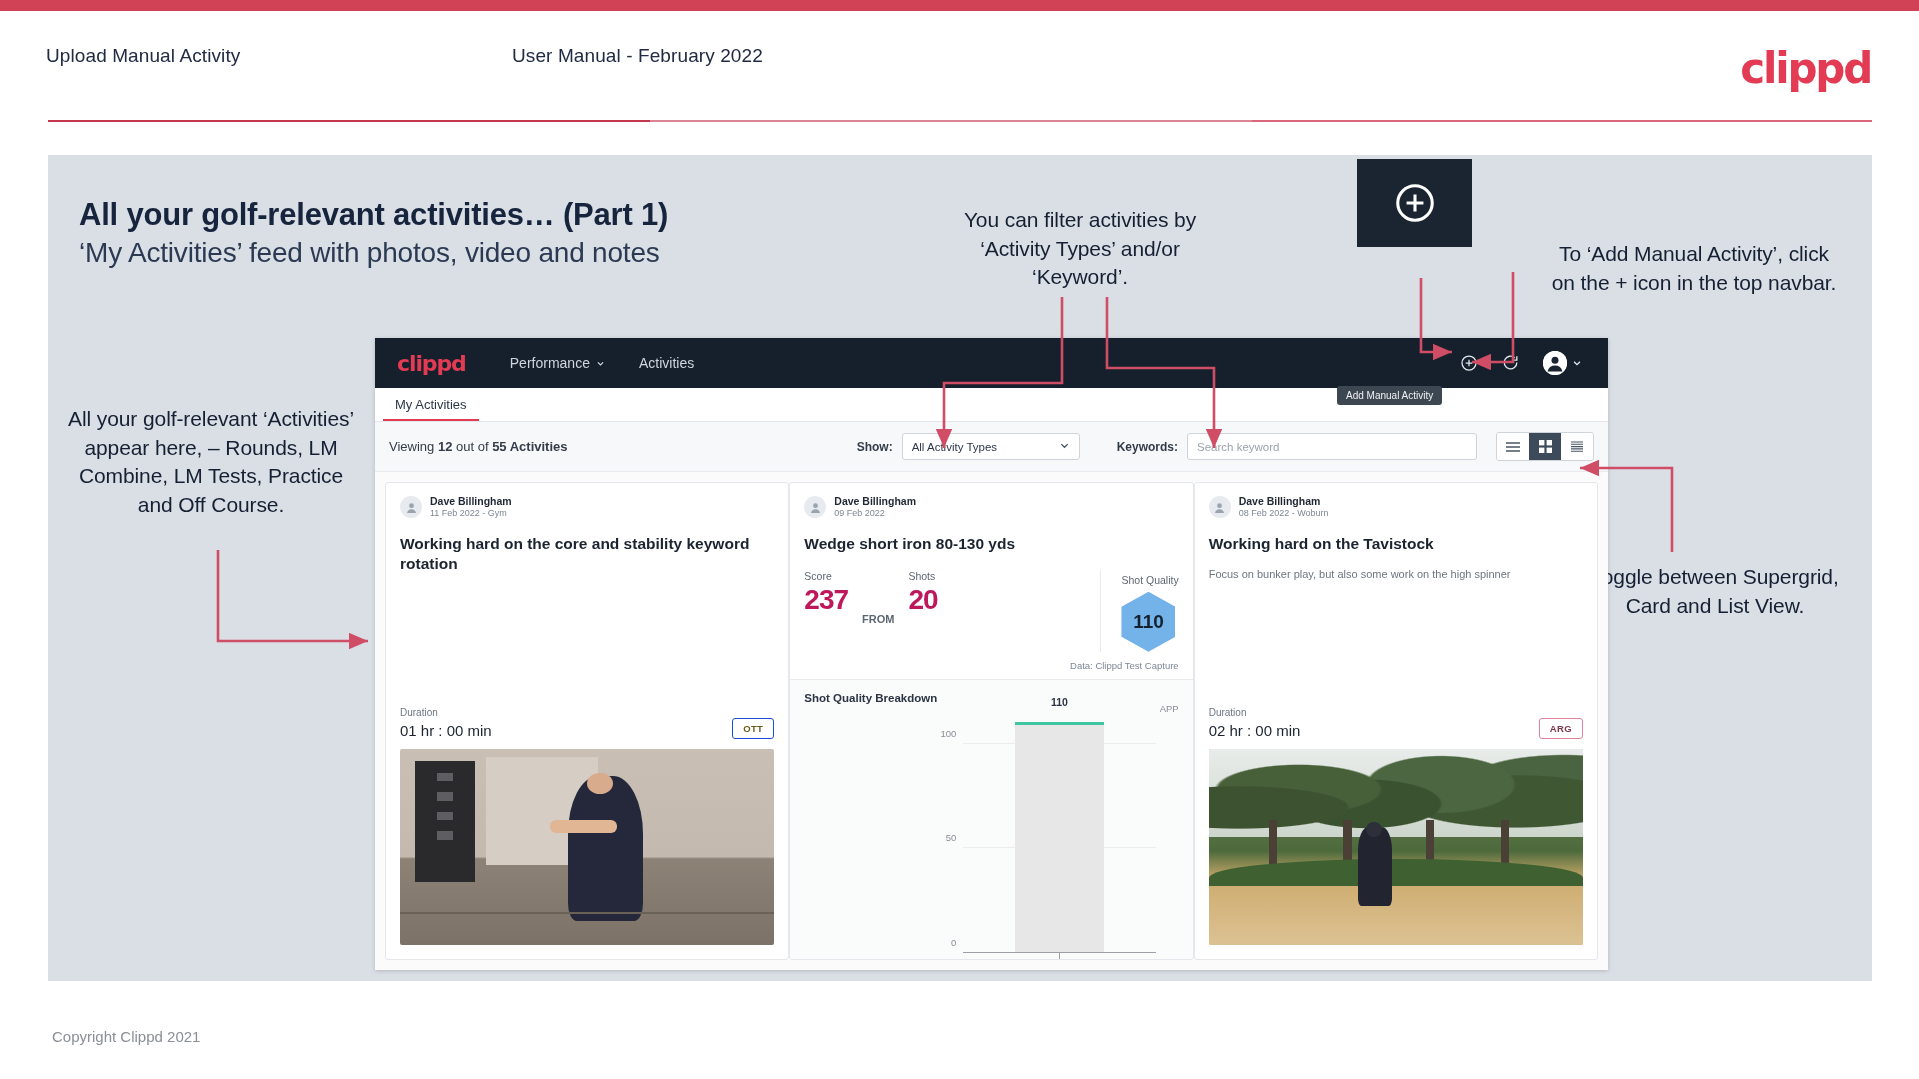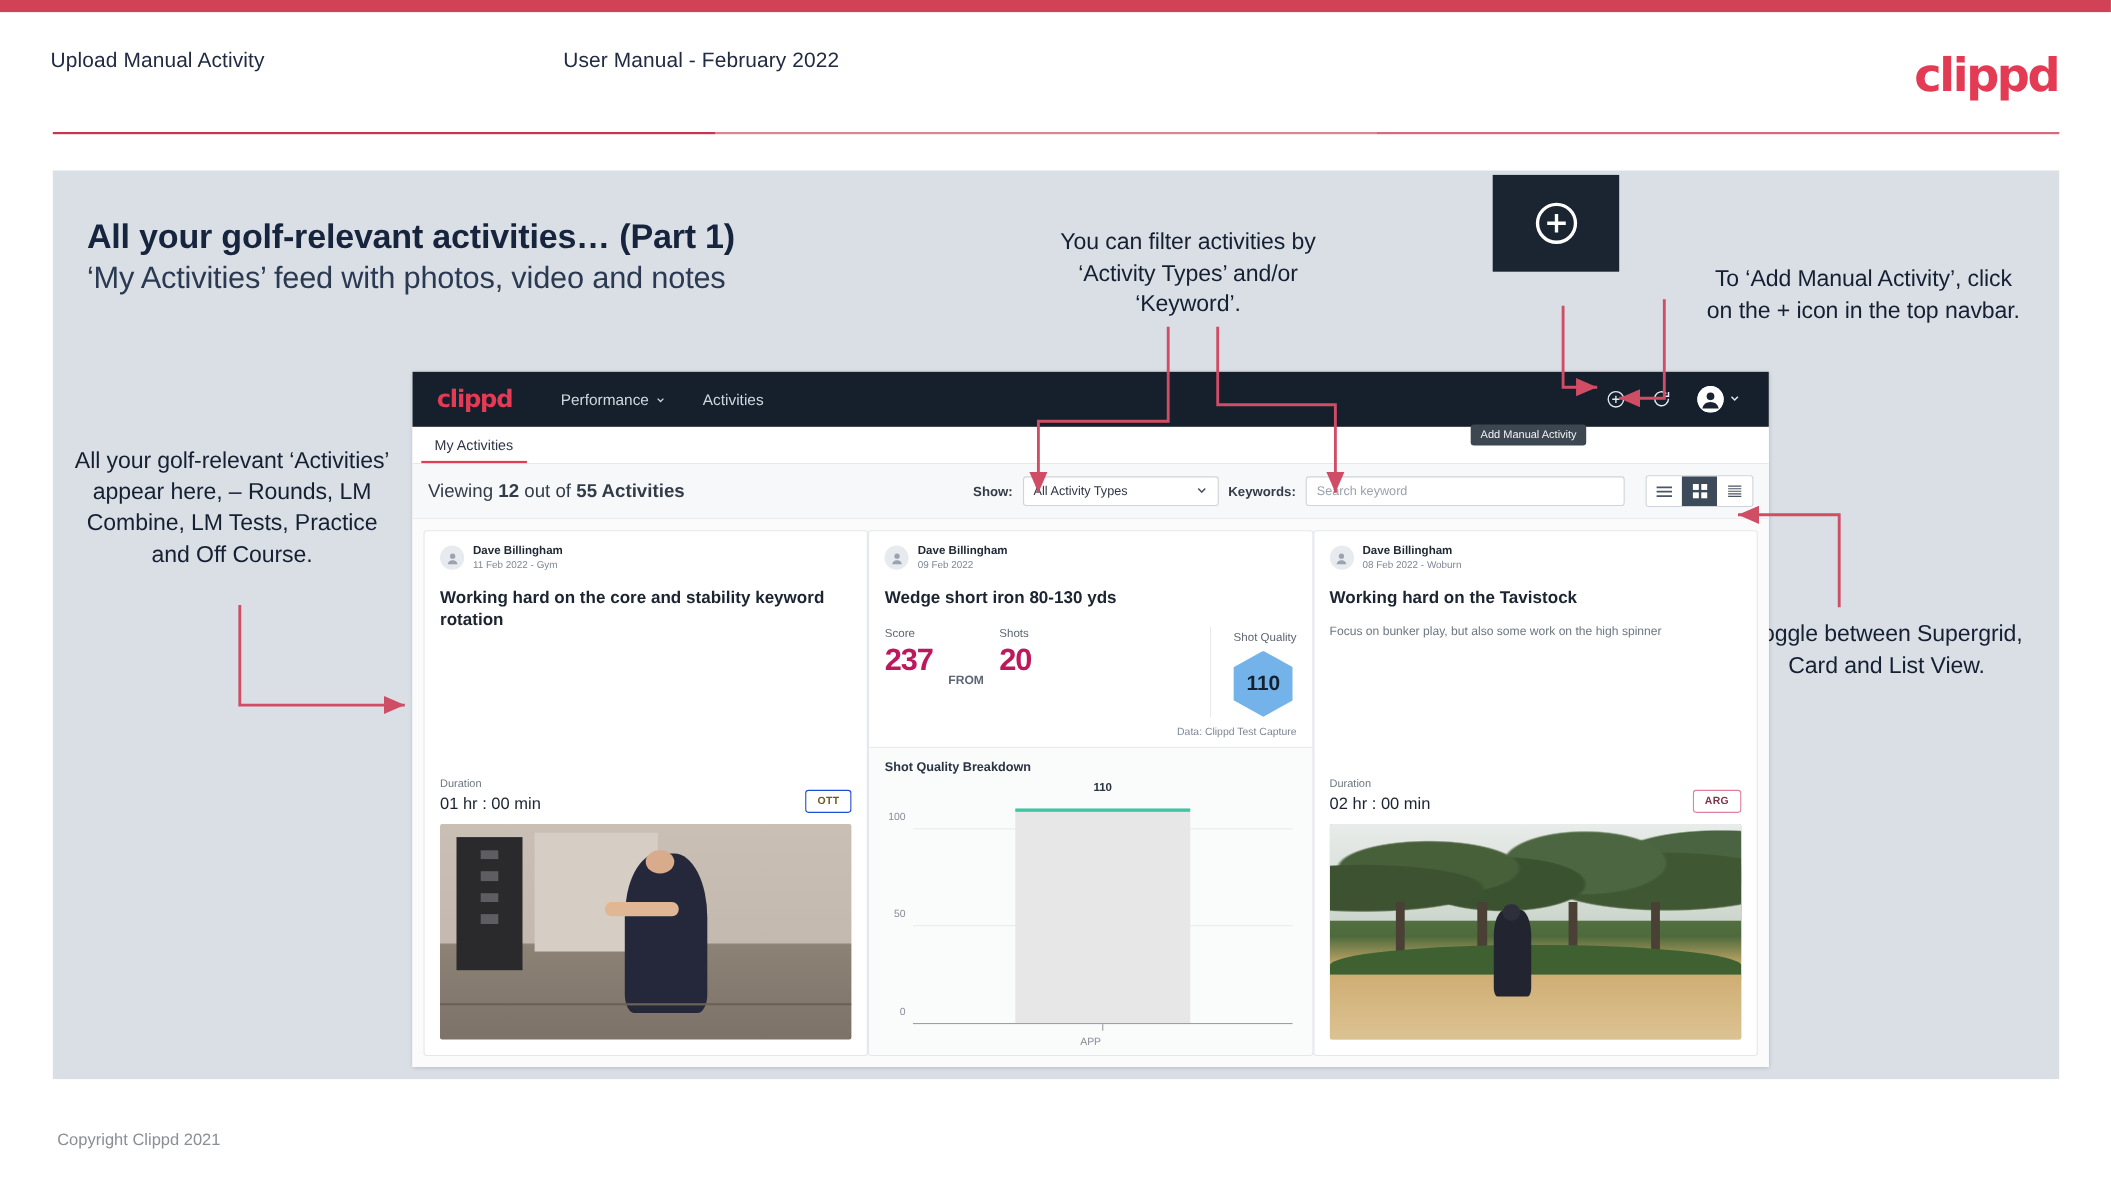"Viewing 12 out of 55" .viewing { font-size: 17px -> 13px }
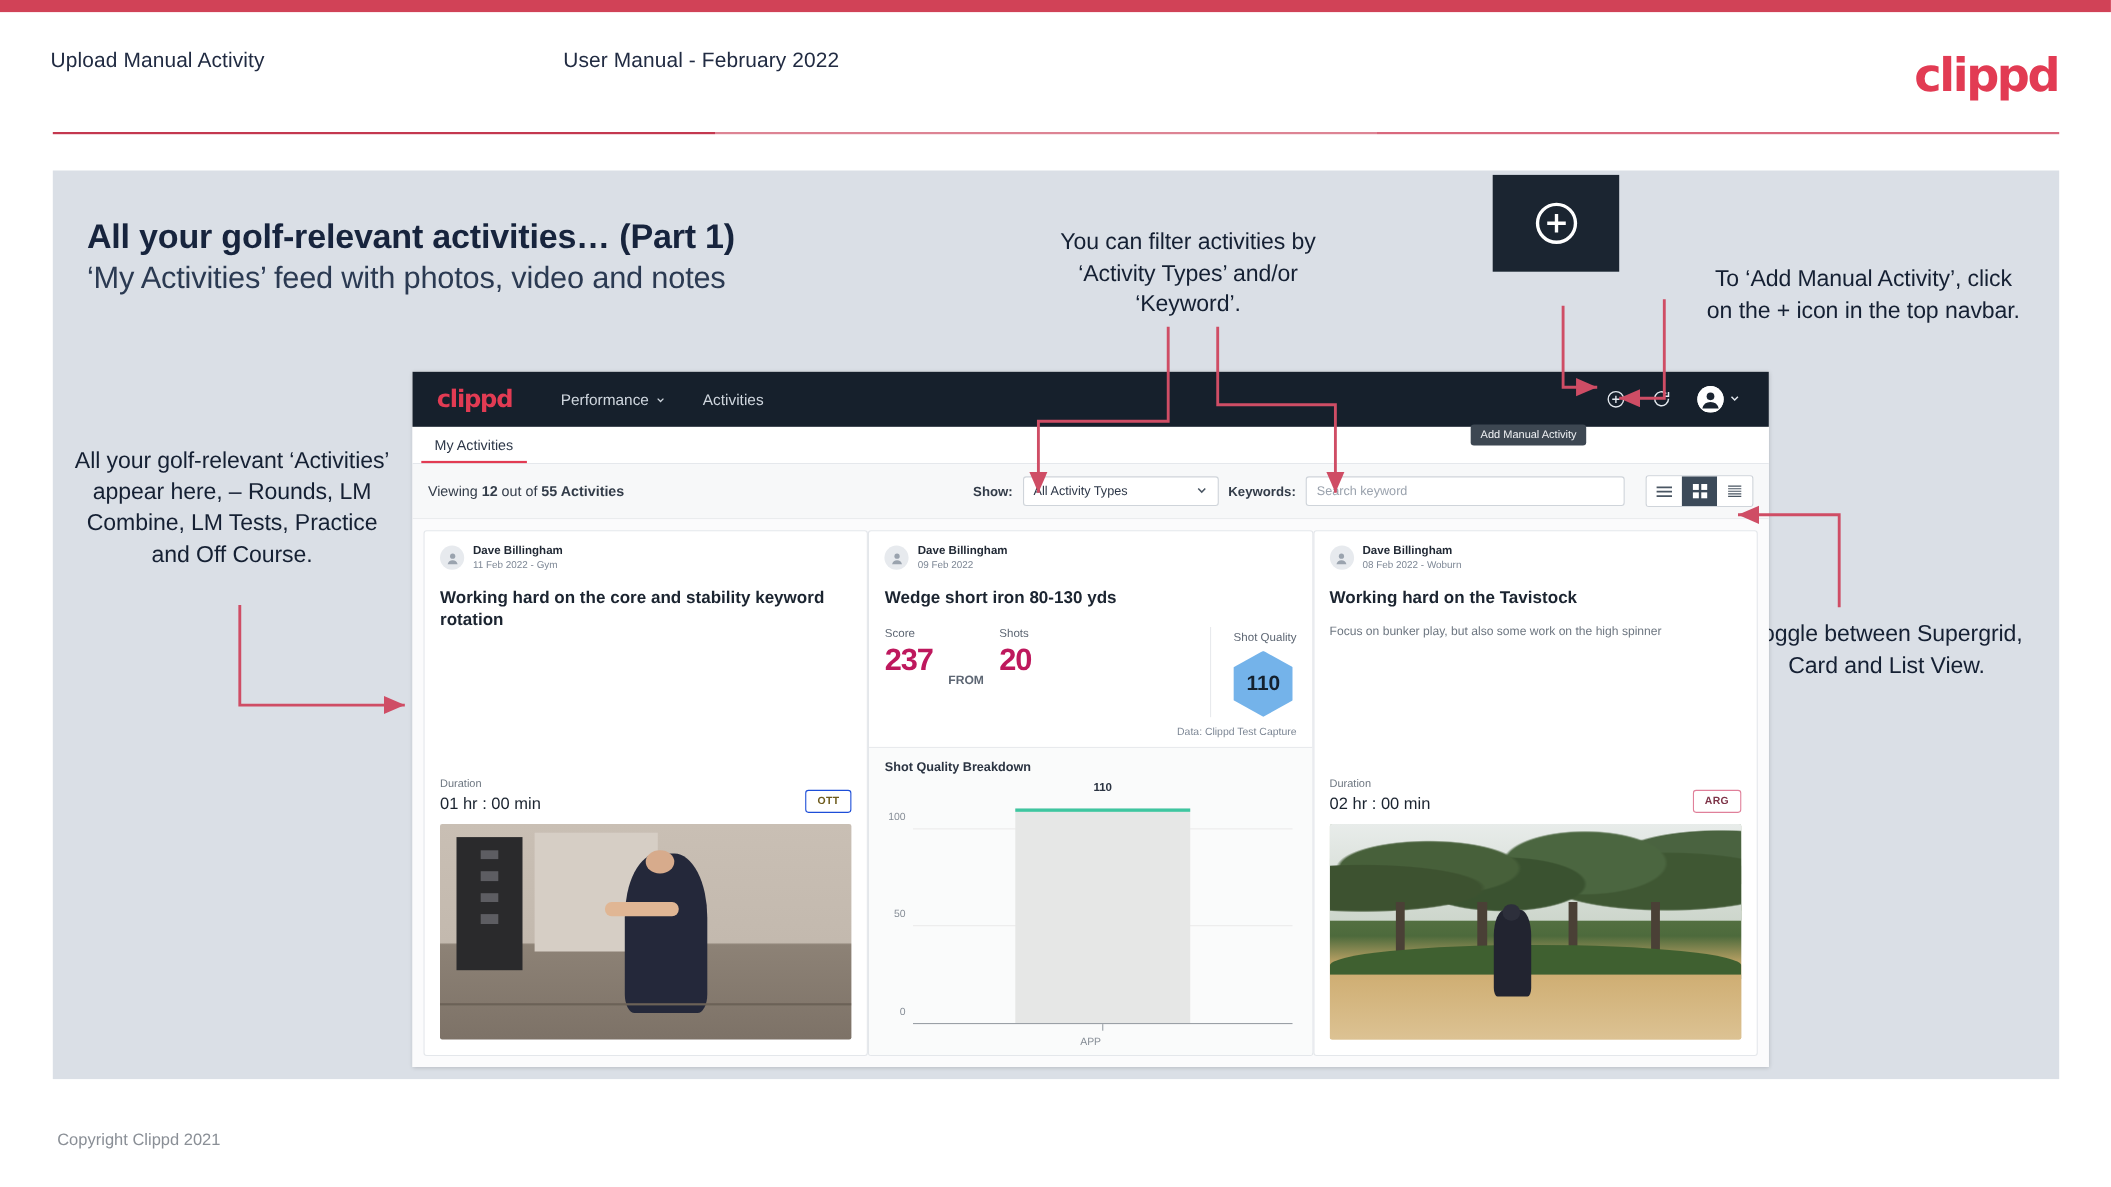"Show:" .f-label { margin-left: none -> 28px }
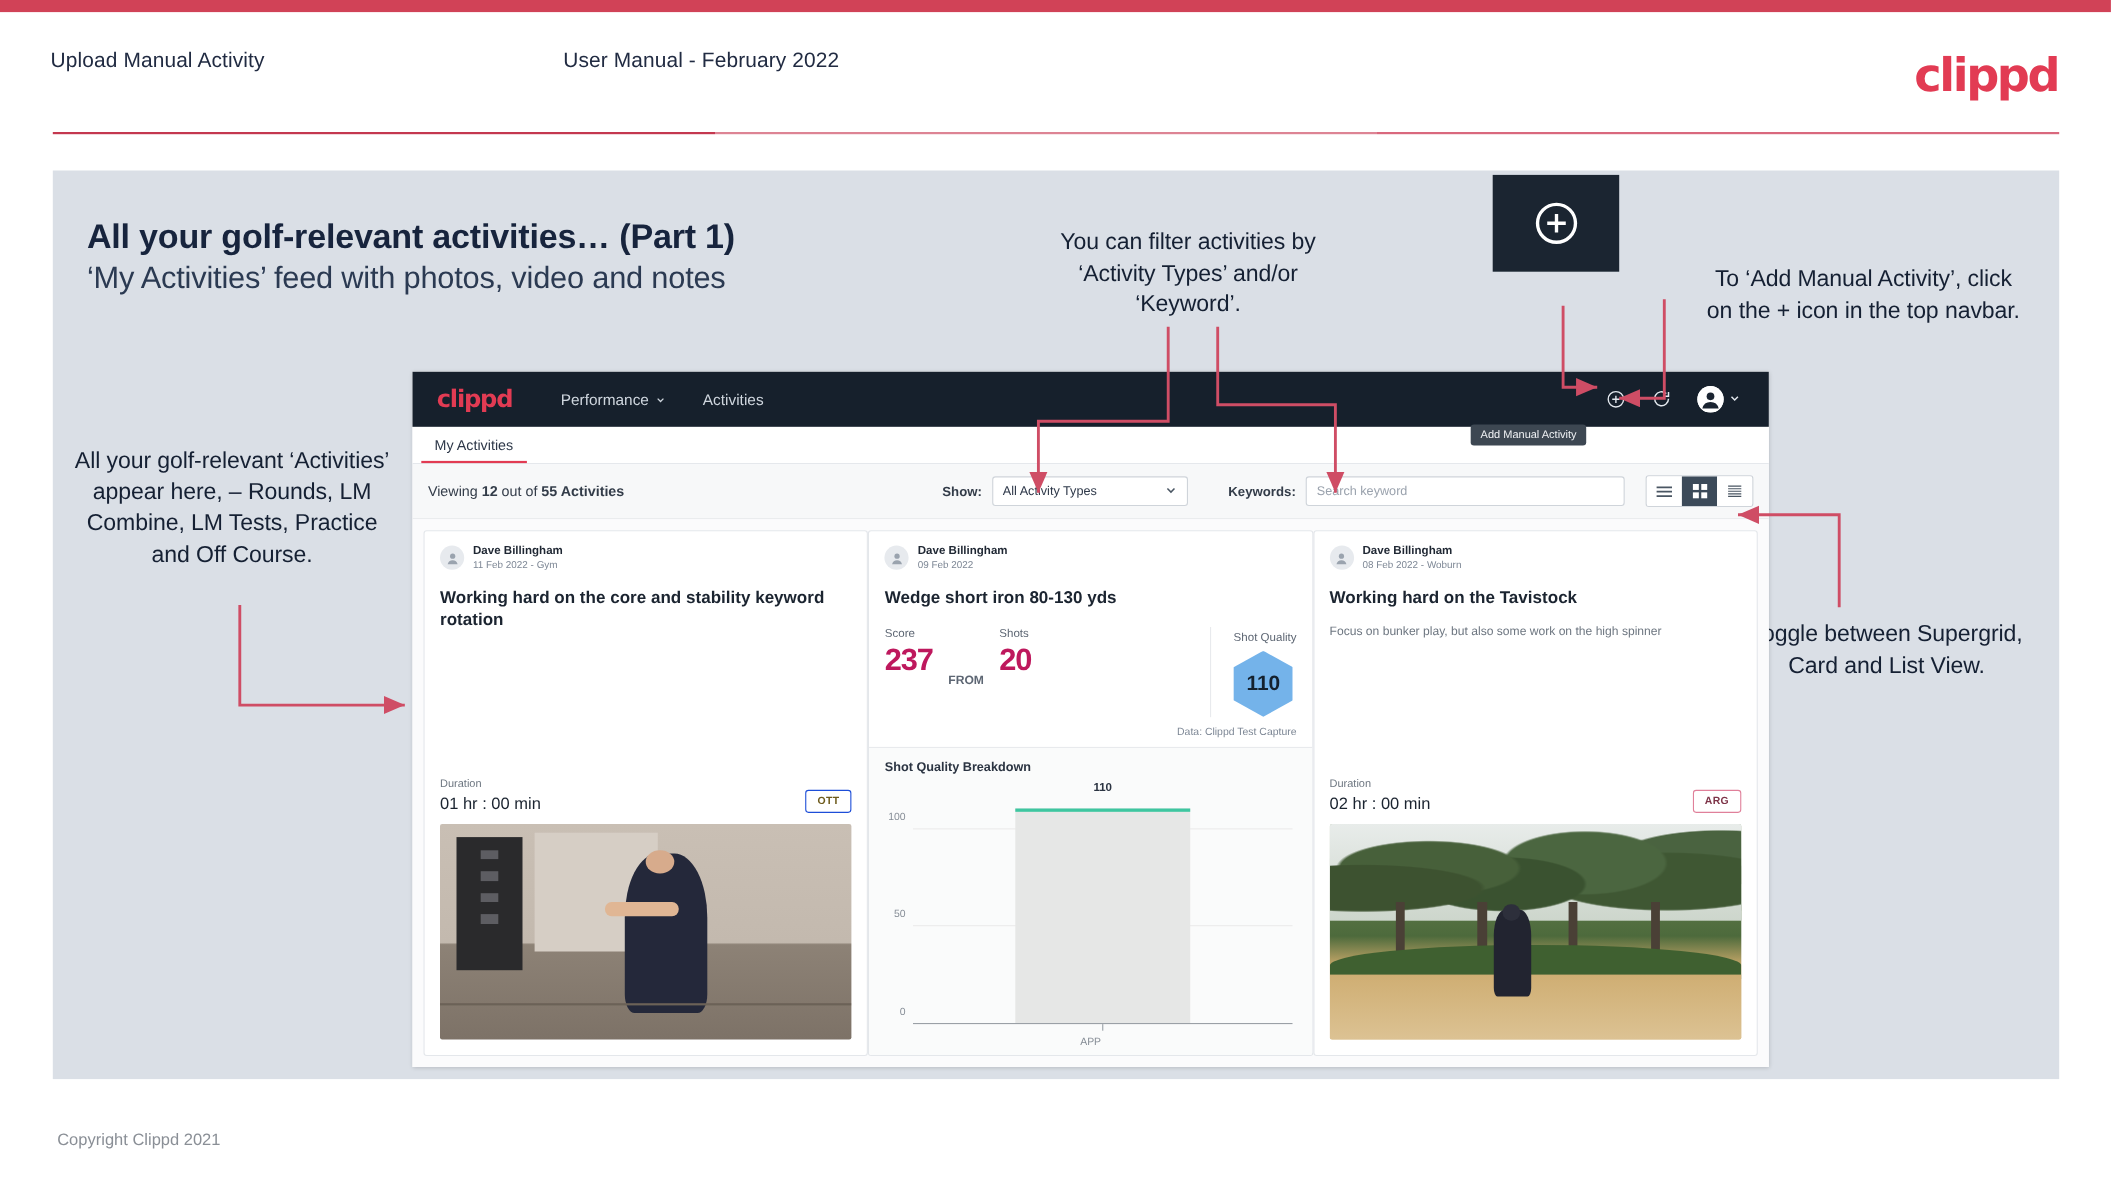"Shot Quality Breakdown" .chartbox { flex-direction: column -> row }
